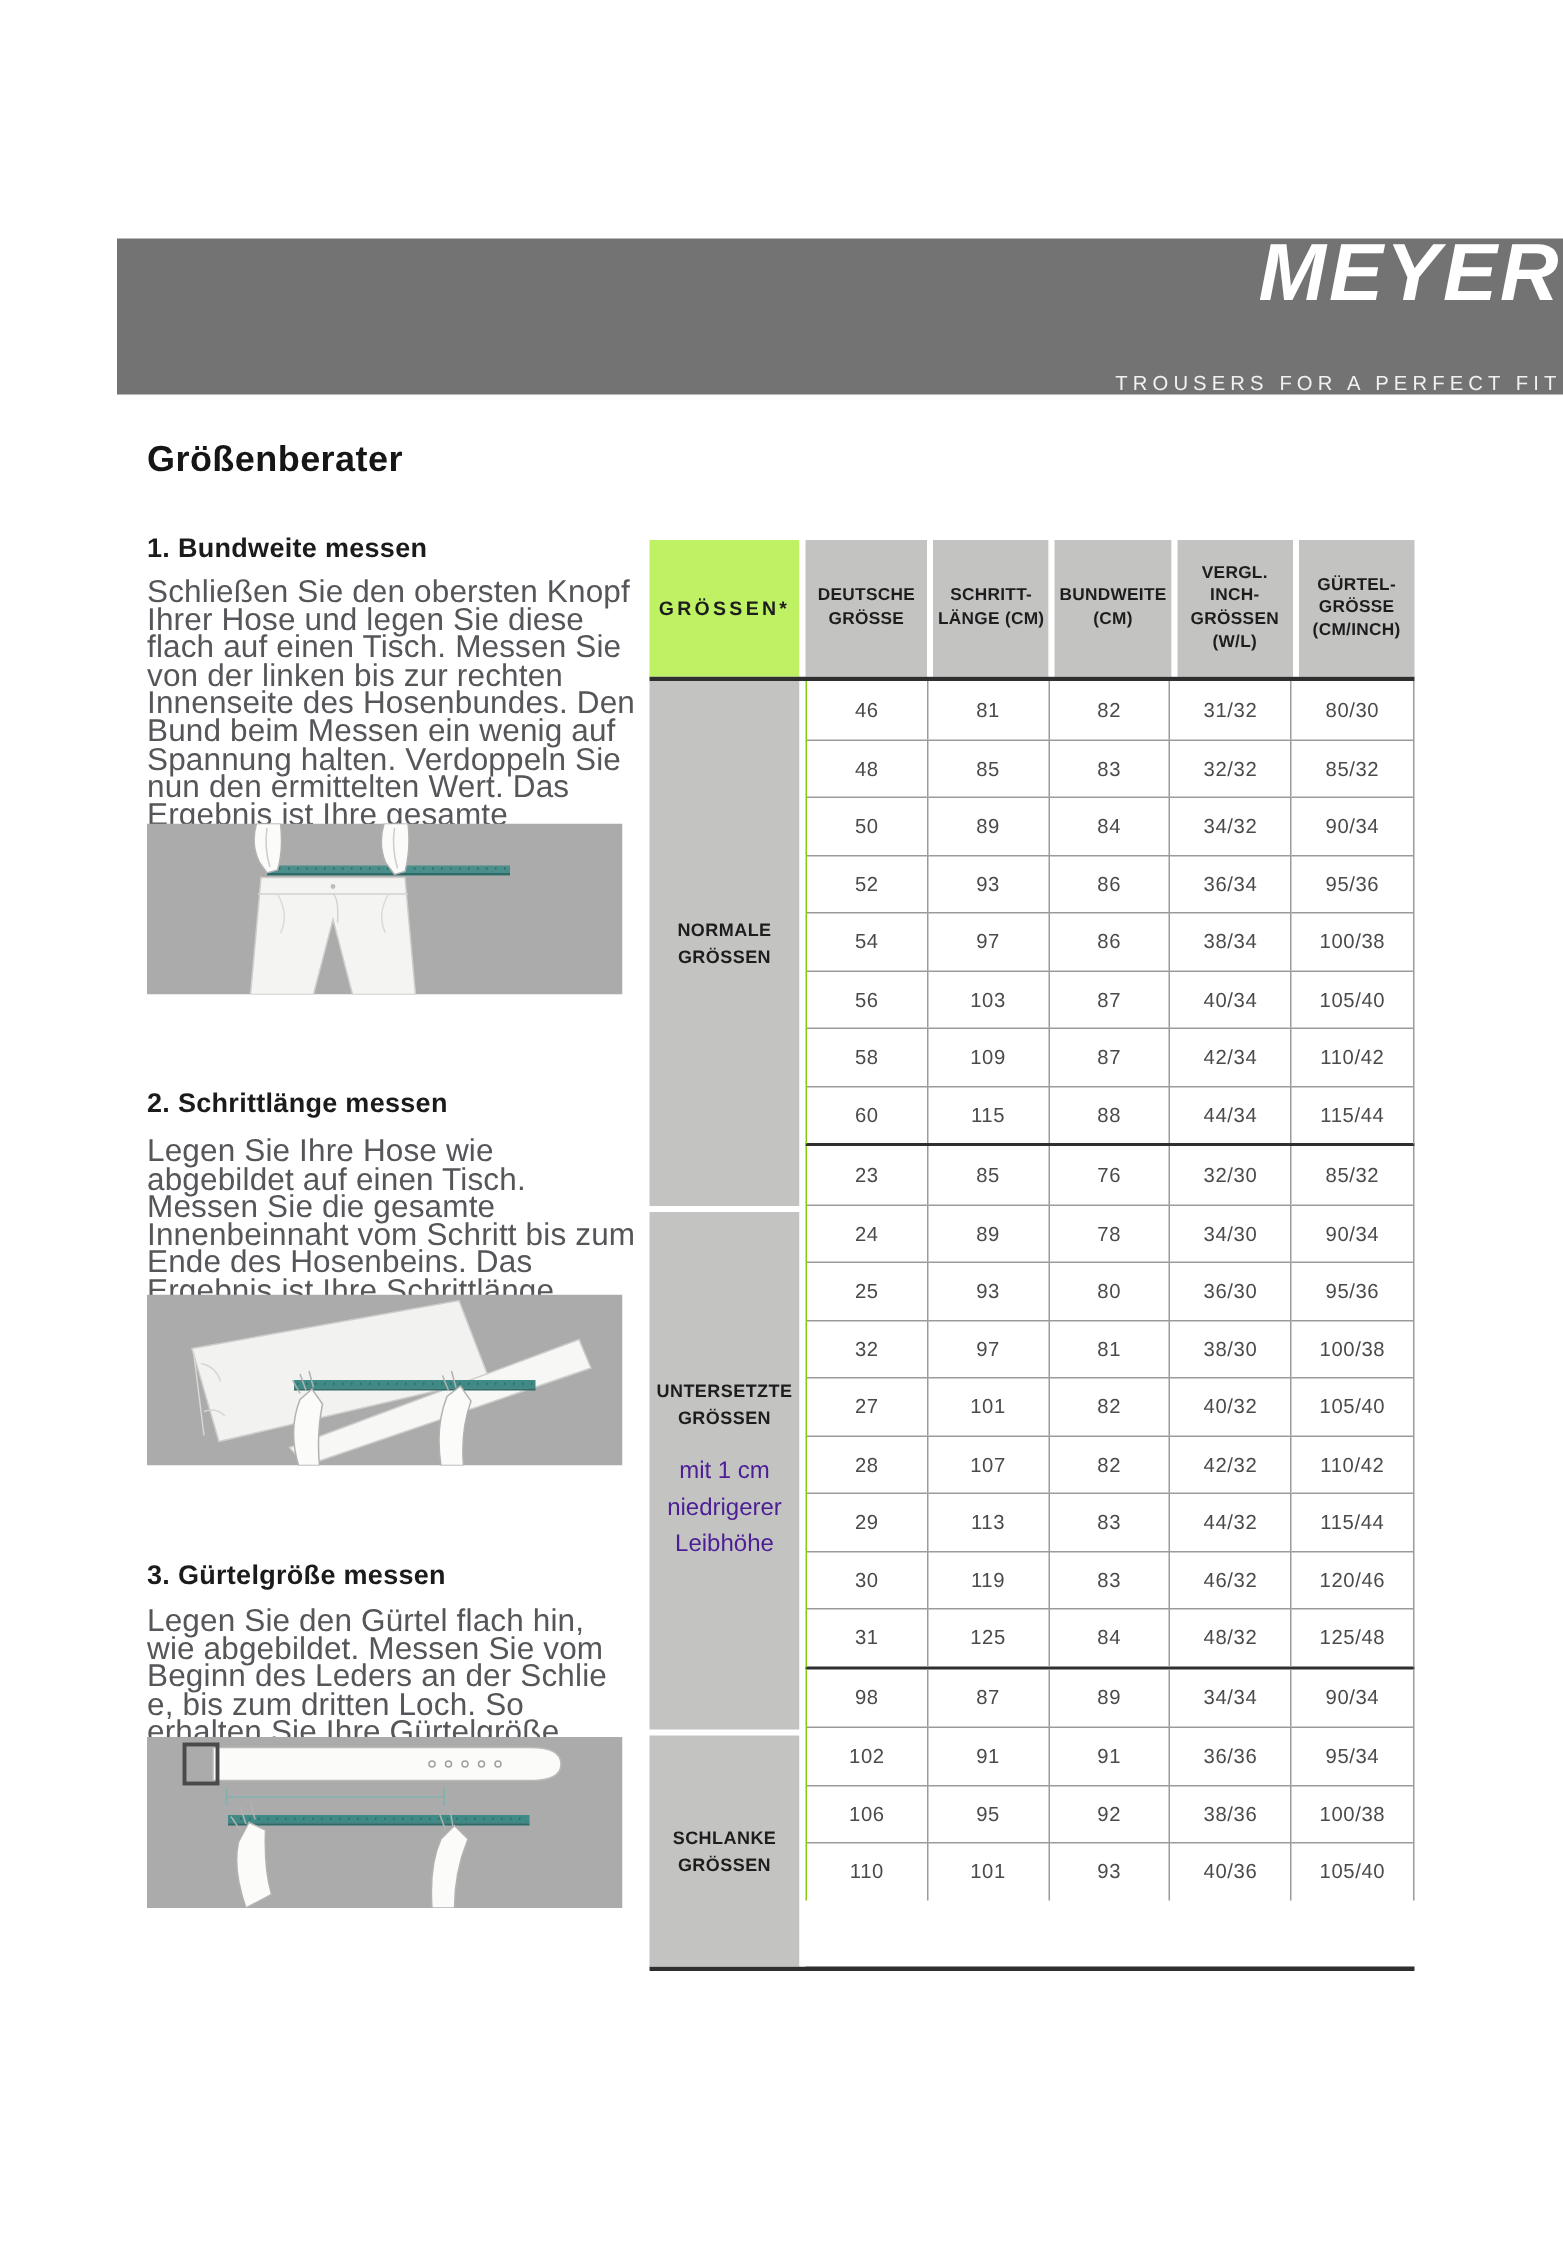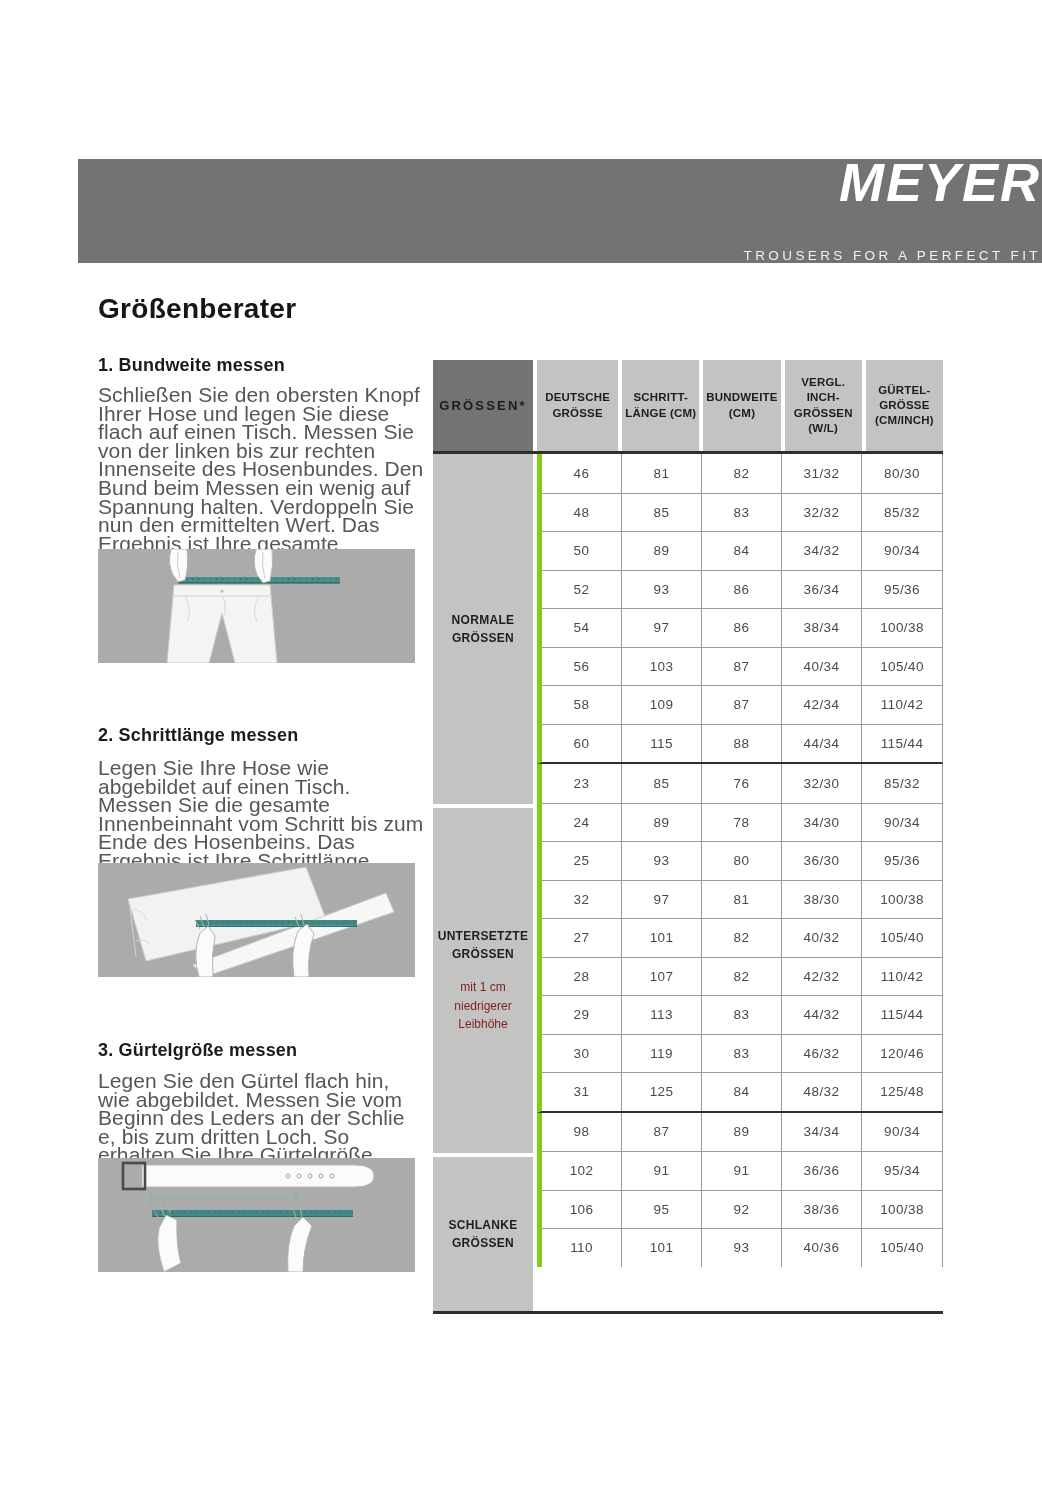"Größenberater" .page-title { font-size: 28px -> 24px }
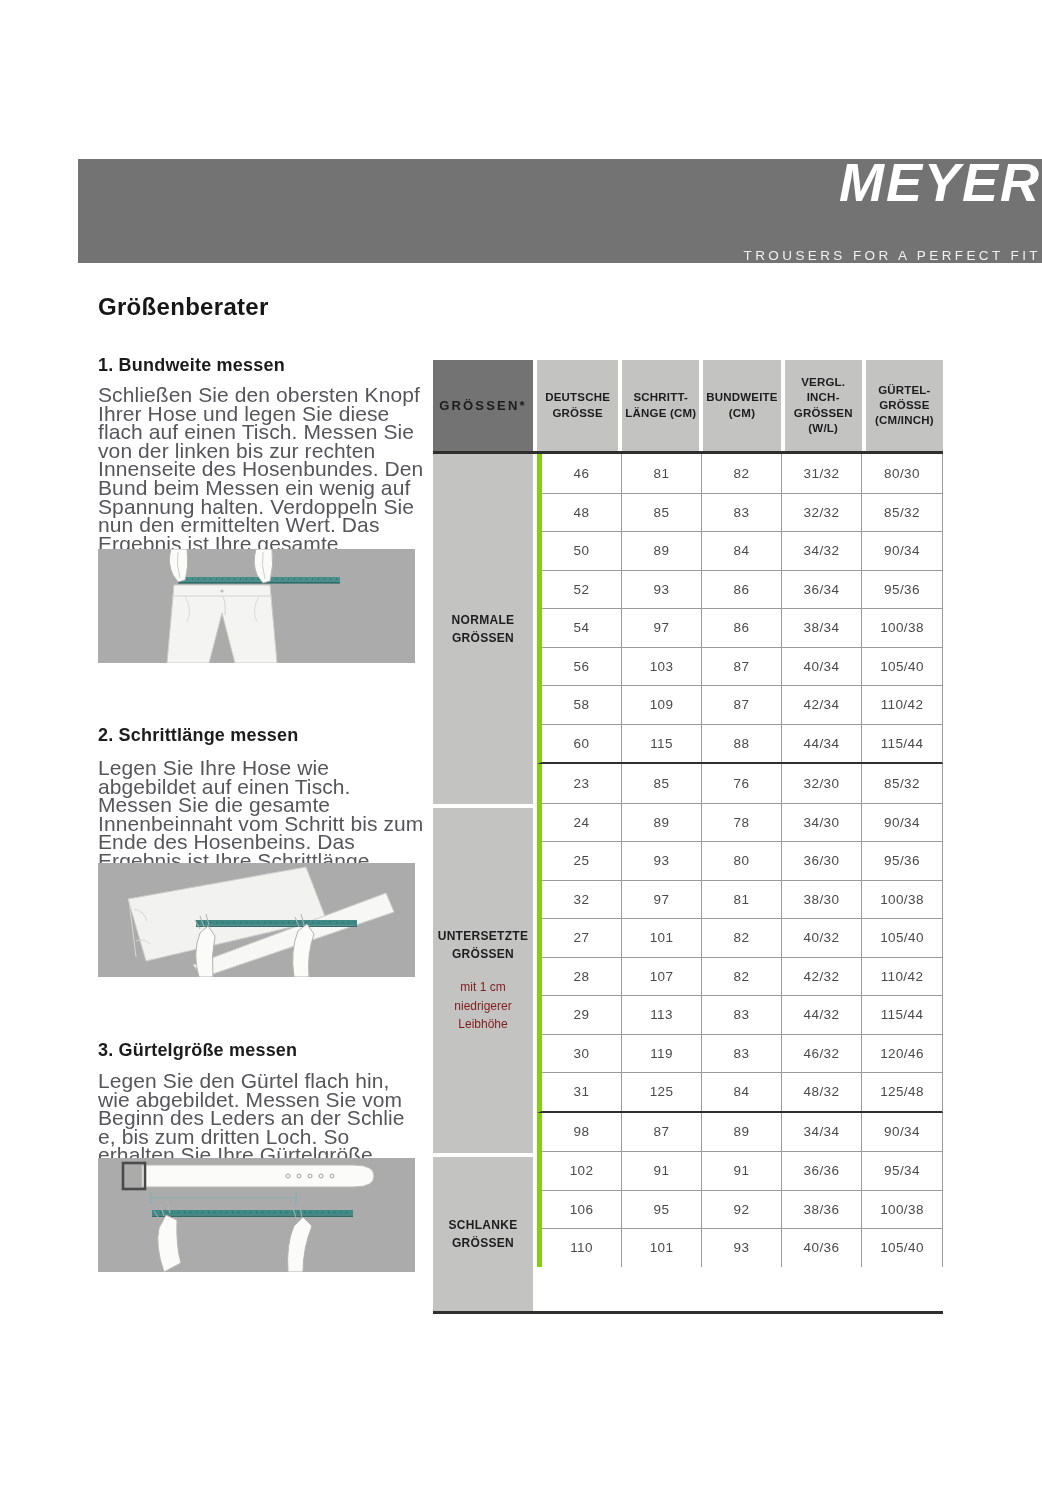"GRÖSSEN*" .corner { background: #737373 -> #bef264 }
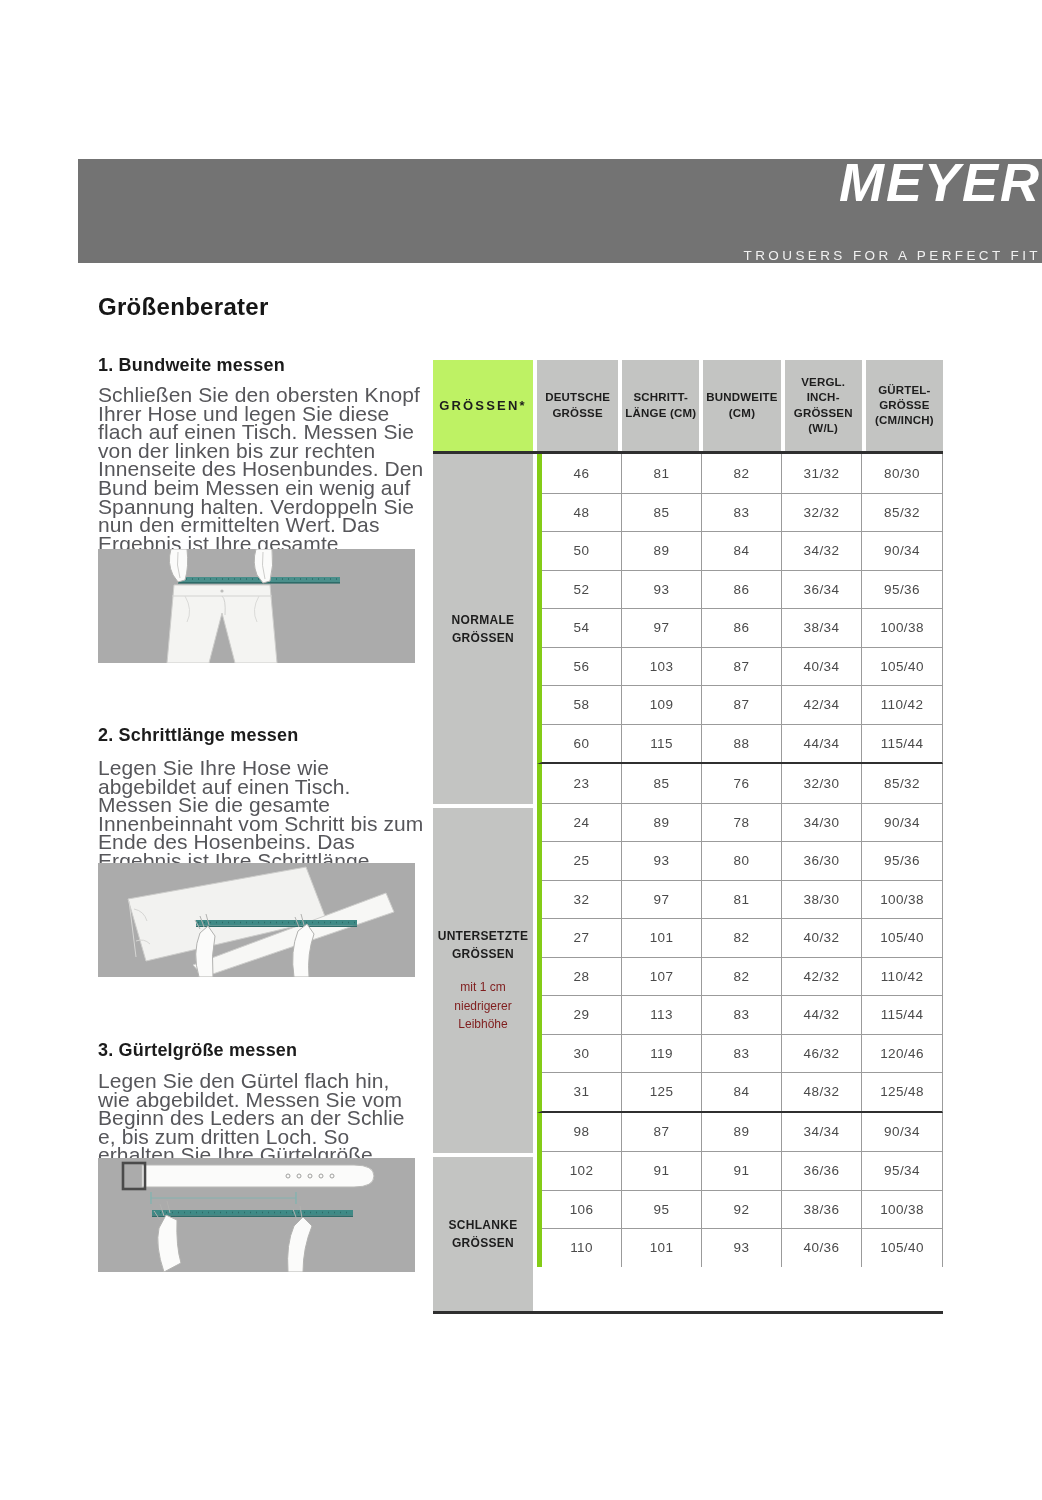"46" .group { border-left: 5px solid #84cc16 -> 1px solid #84cc16 }
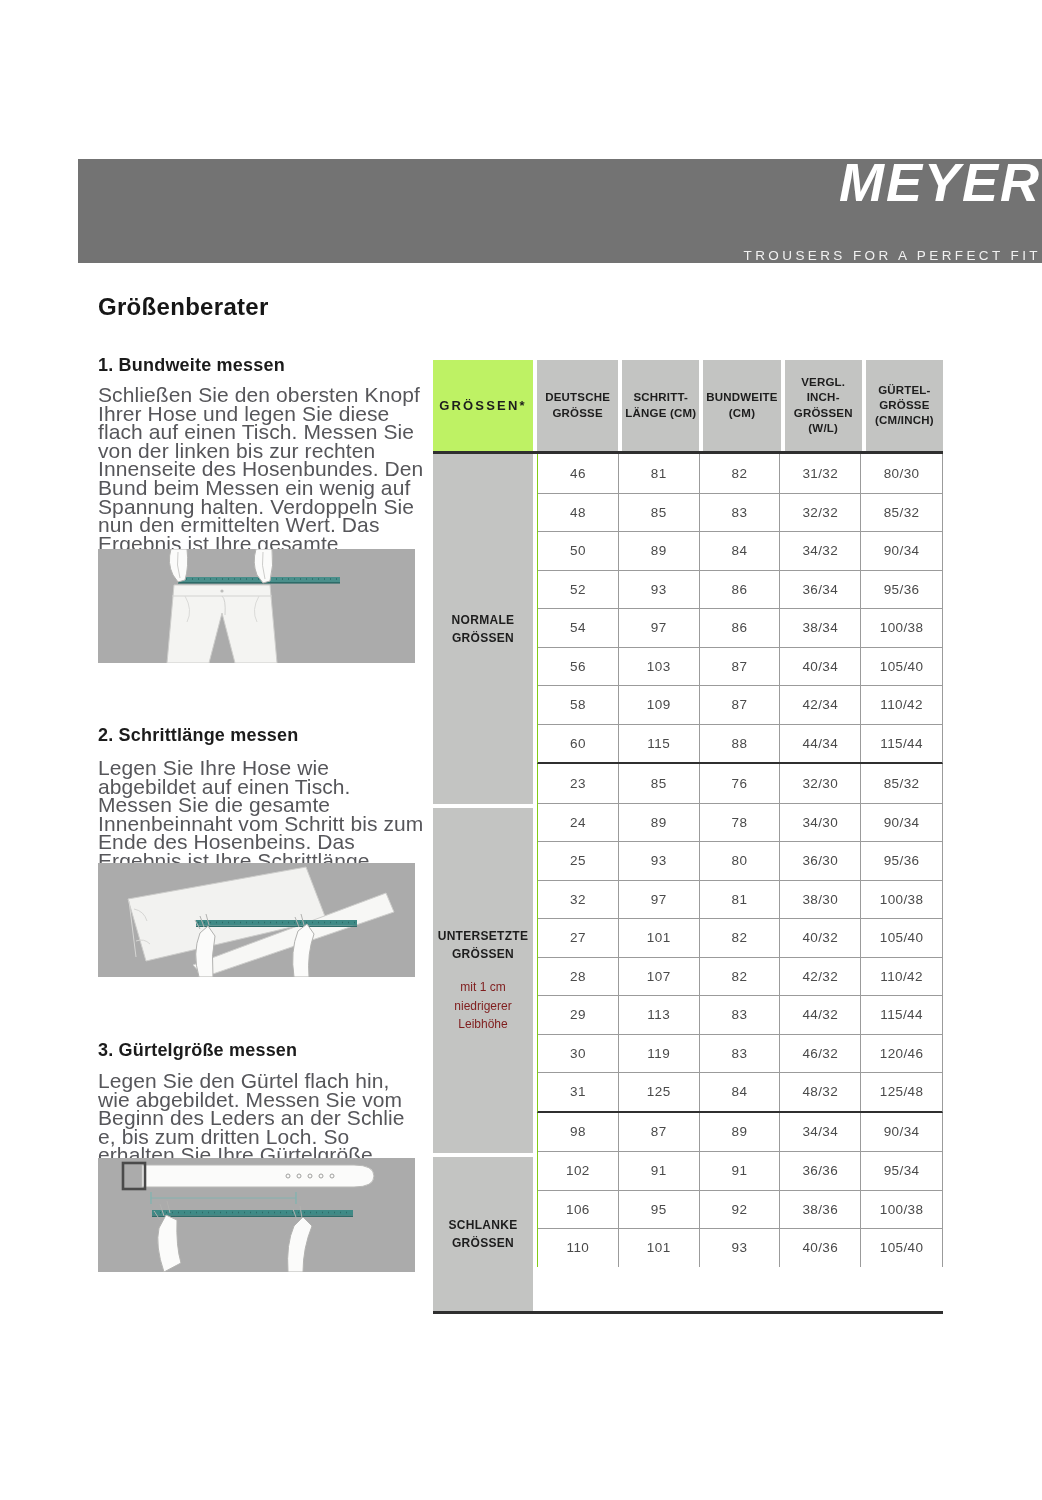"mit 1 cm" .label-note { color: #7f1d1d -> #4c1d95; font-size: 12px -> 16px }
